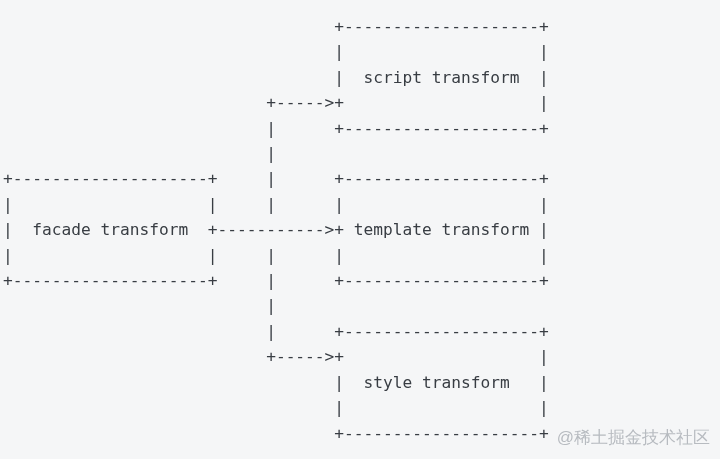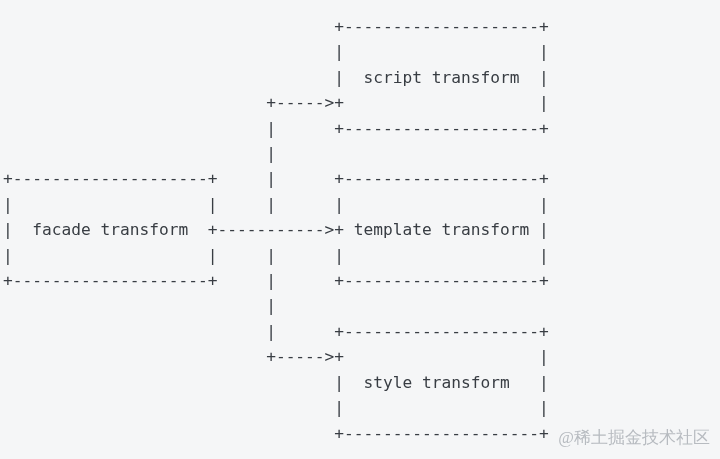"@稀土掘金技术社区" .watermark { font-family: Liberation Serif, serif -> Liberation Sans, sans-serif }
